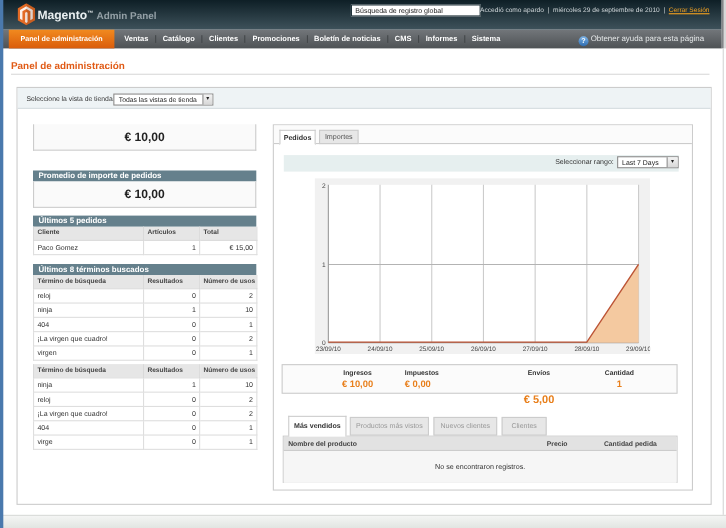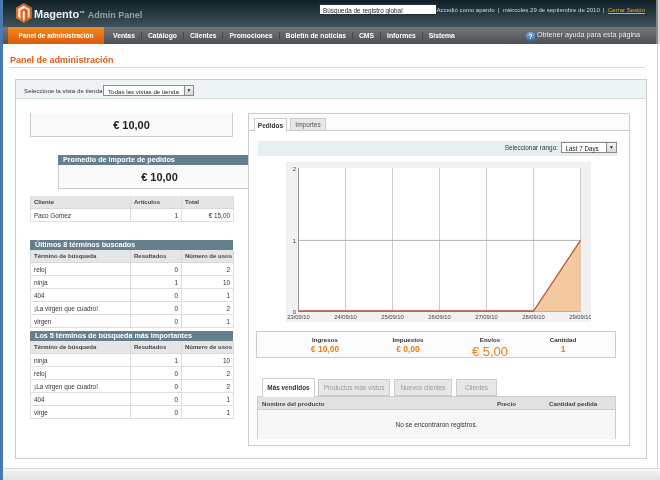"Promedio de importe de pedidos" div.abs { margin-left: 28px -> none }
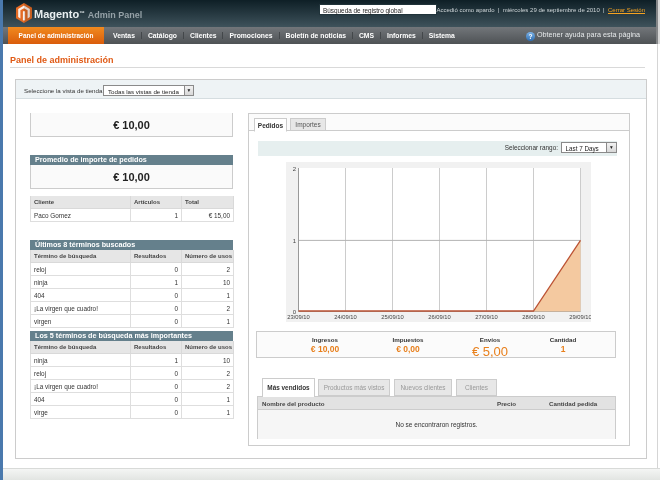"Últimos 5 pedidos" div.hdr-slate { html: none -> <div>Últimos 5 pedidos</div> }
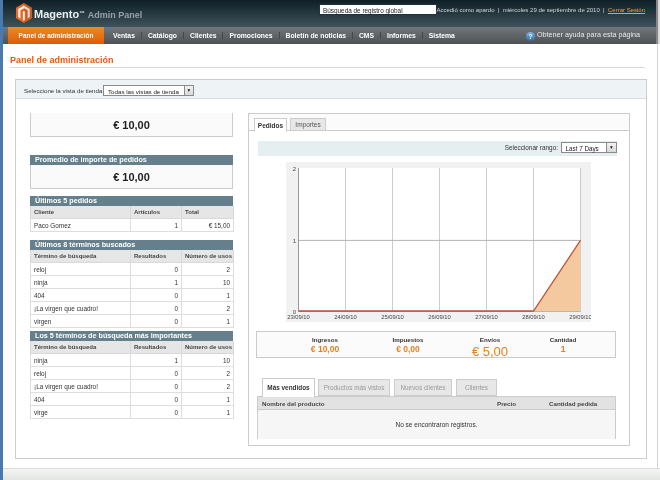"Los 5 términos de búsqueda" div.hdr-slate { html: <div>Los 5 términos de búsqueda más importantes</div> -> none }
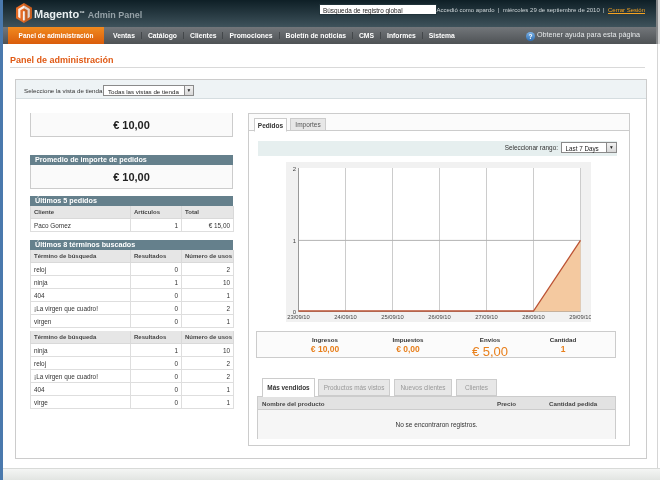"€ 0,00" div { text-align: center -> none }
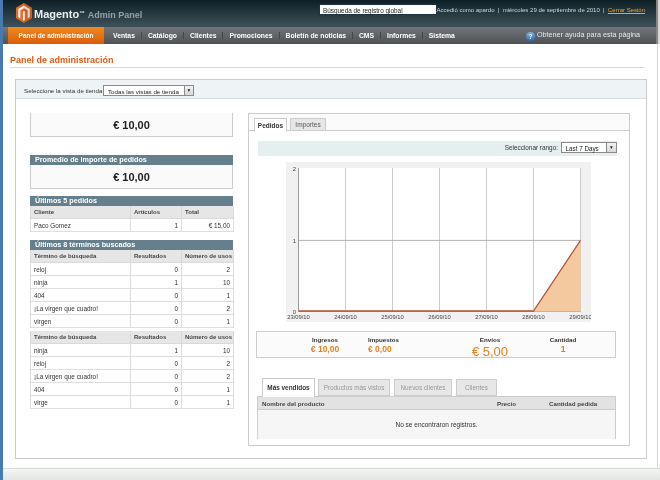"€ 5,00" div { font-size: 13px -> 10px; font-weight: normal -> bold; margin-top: 1px -> 15px }
